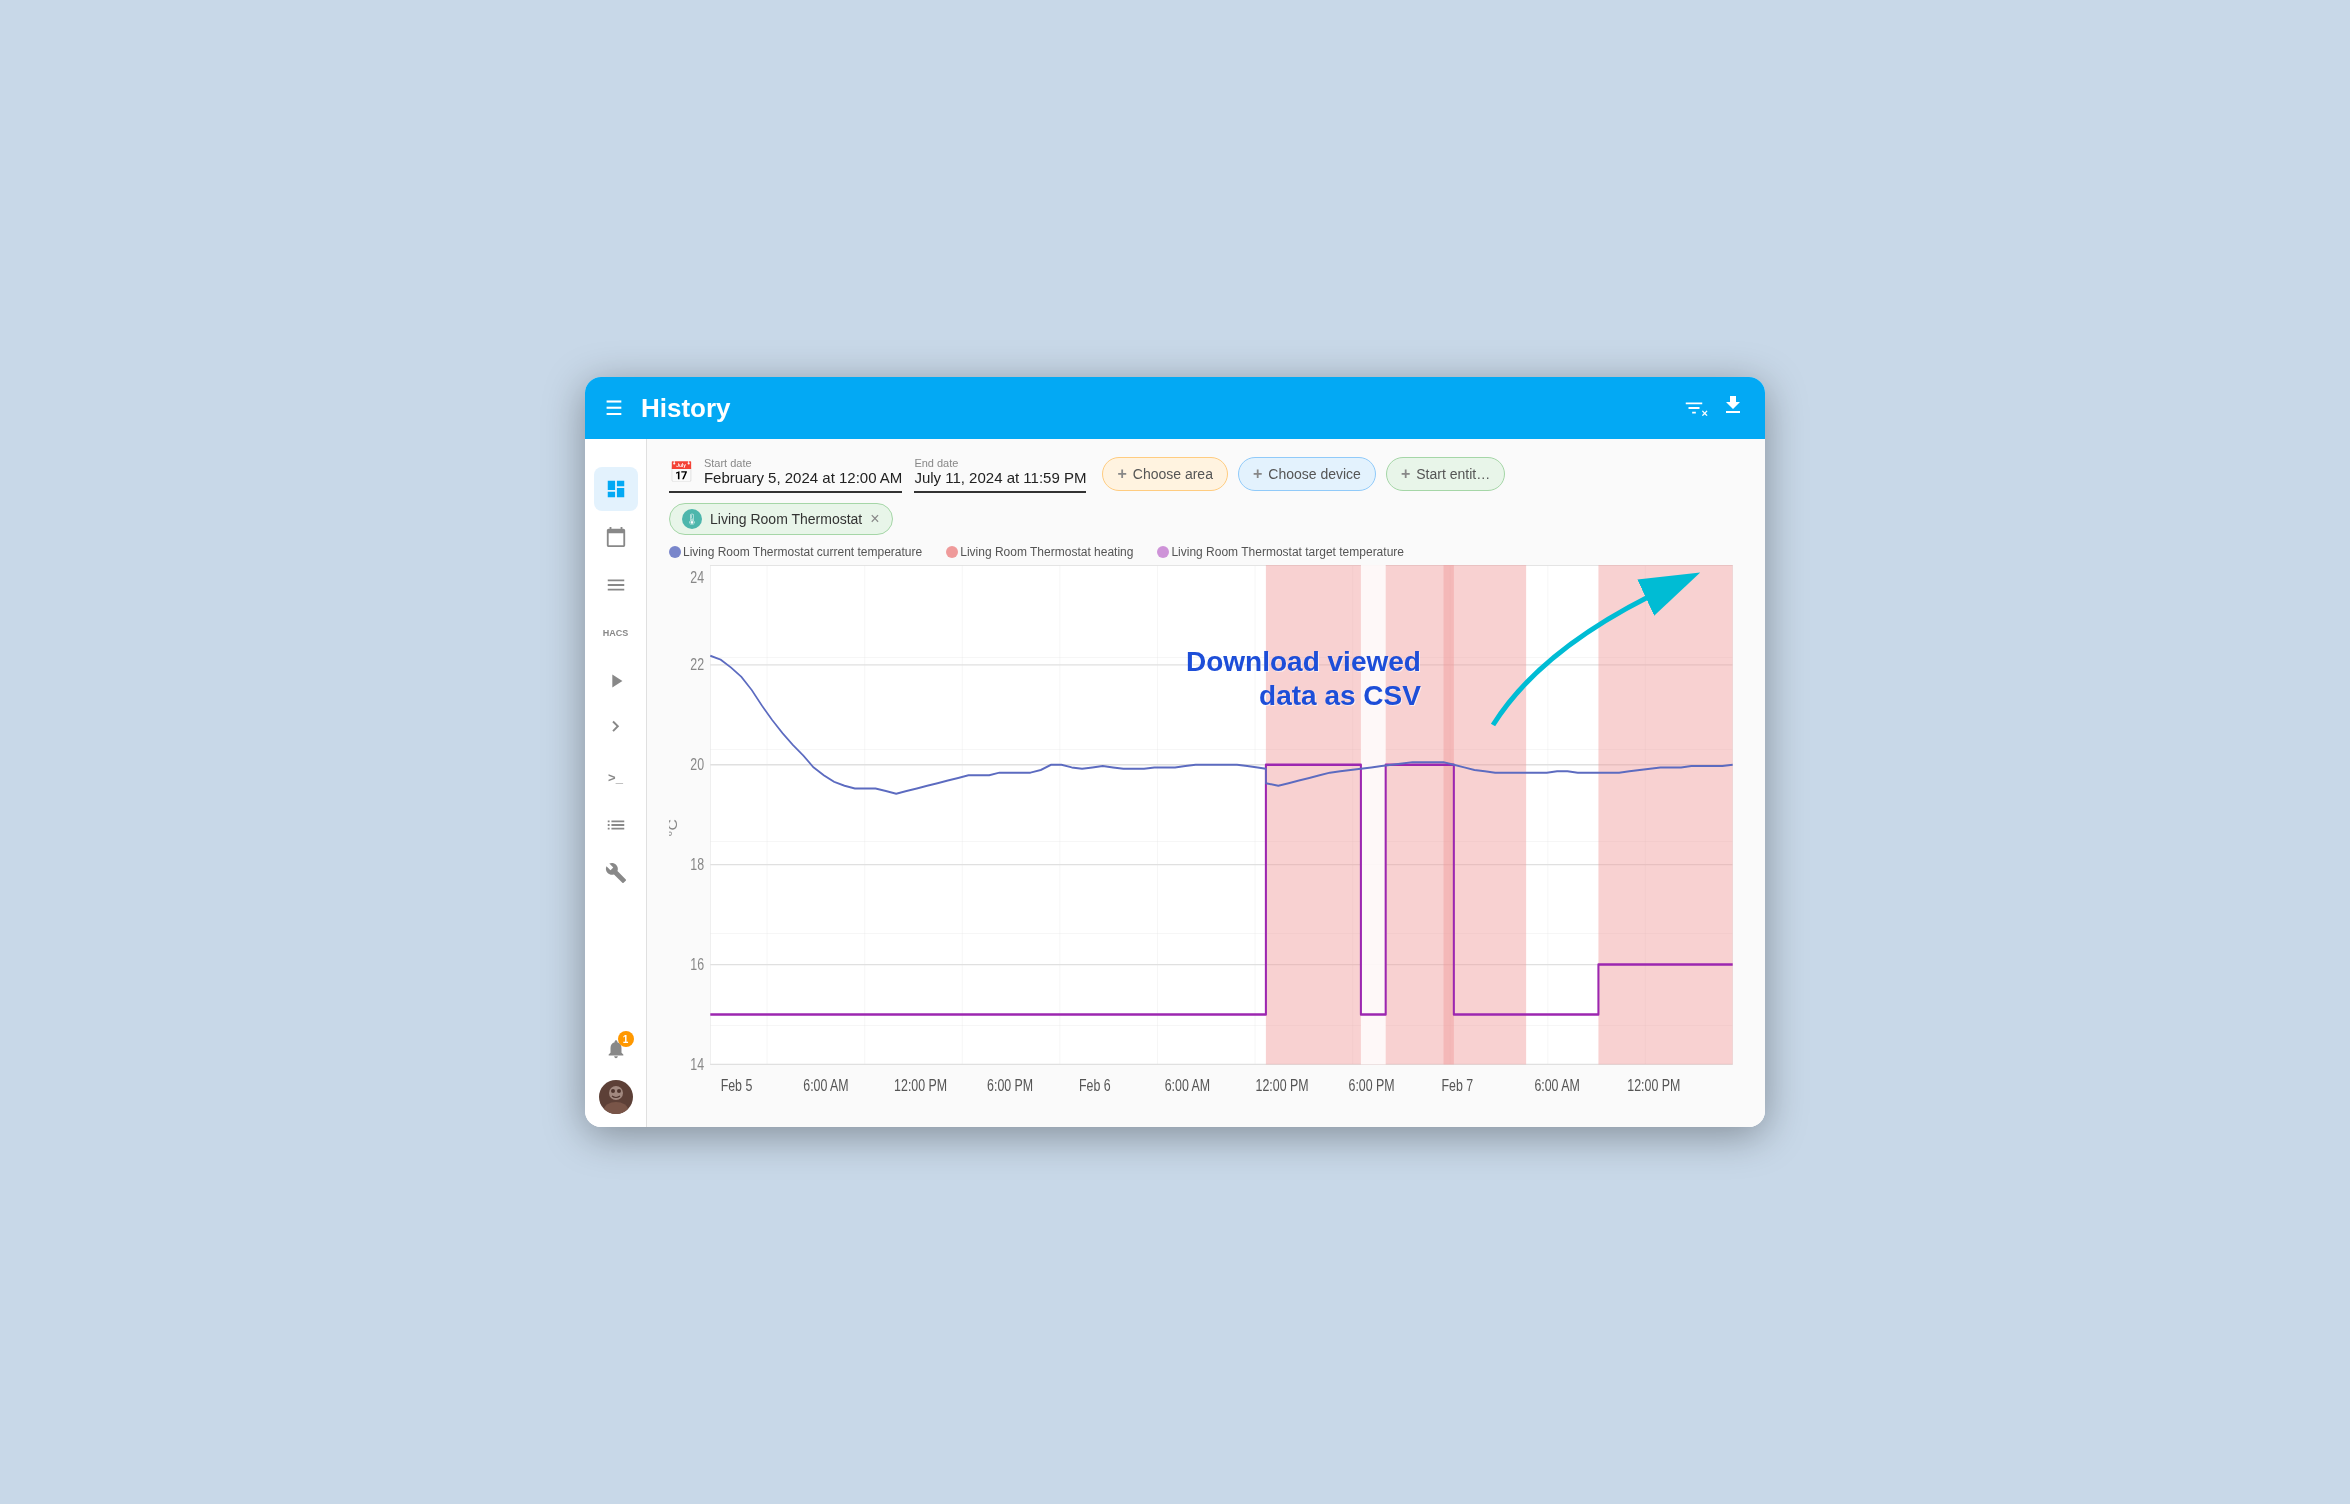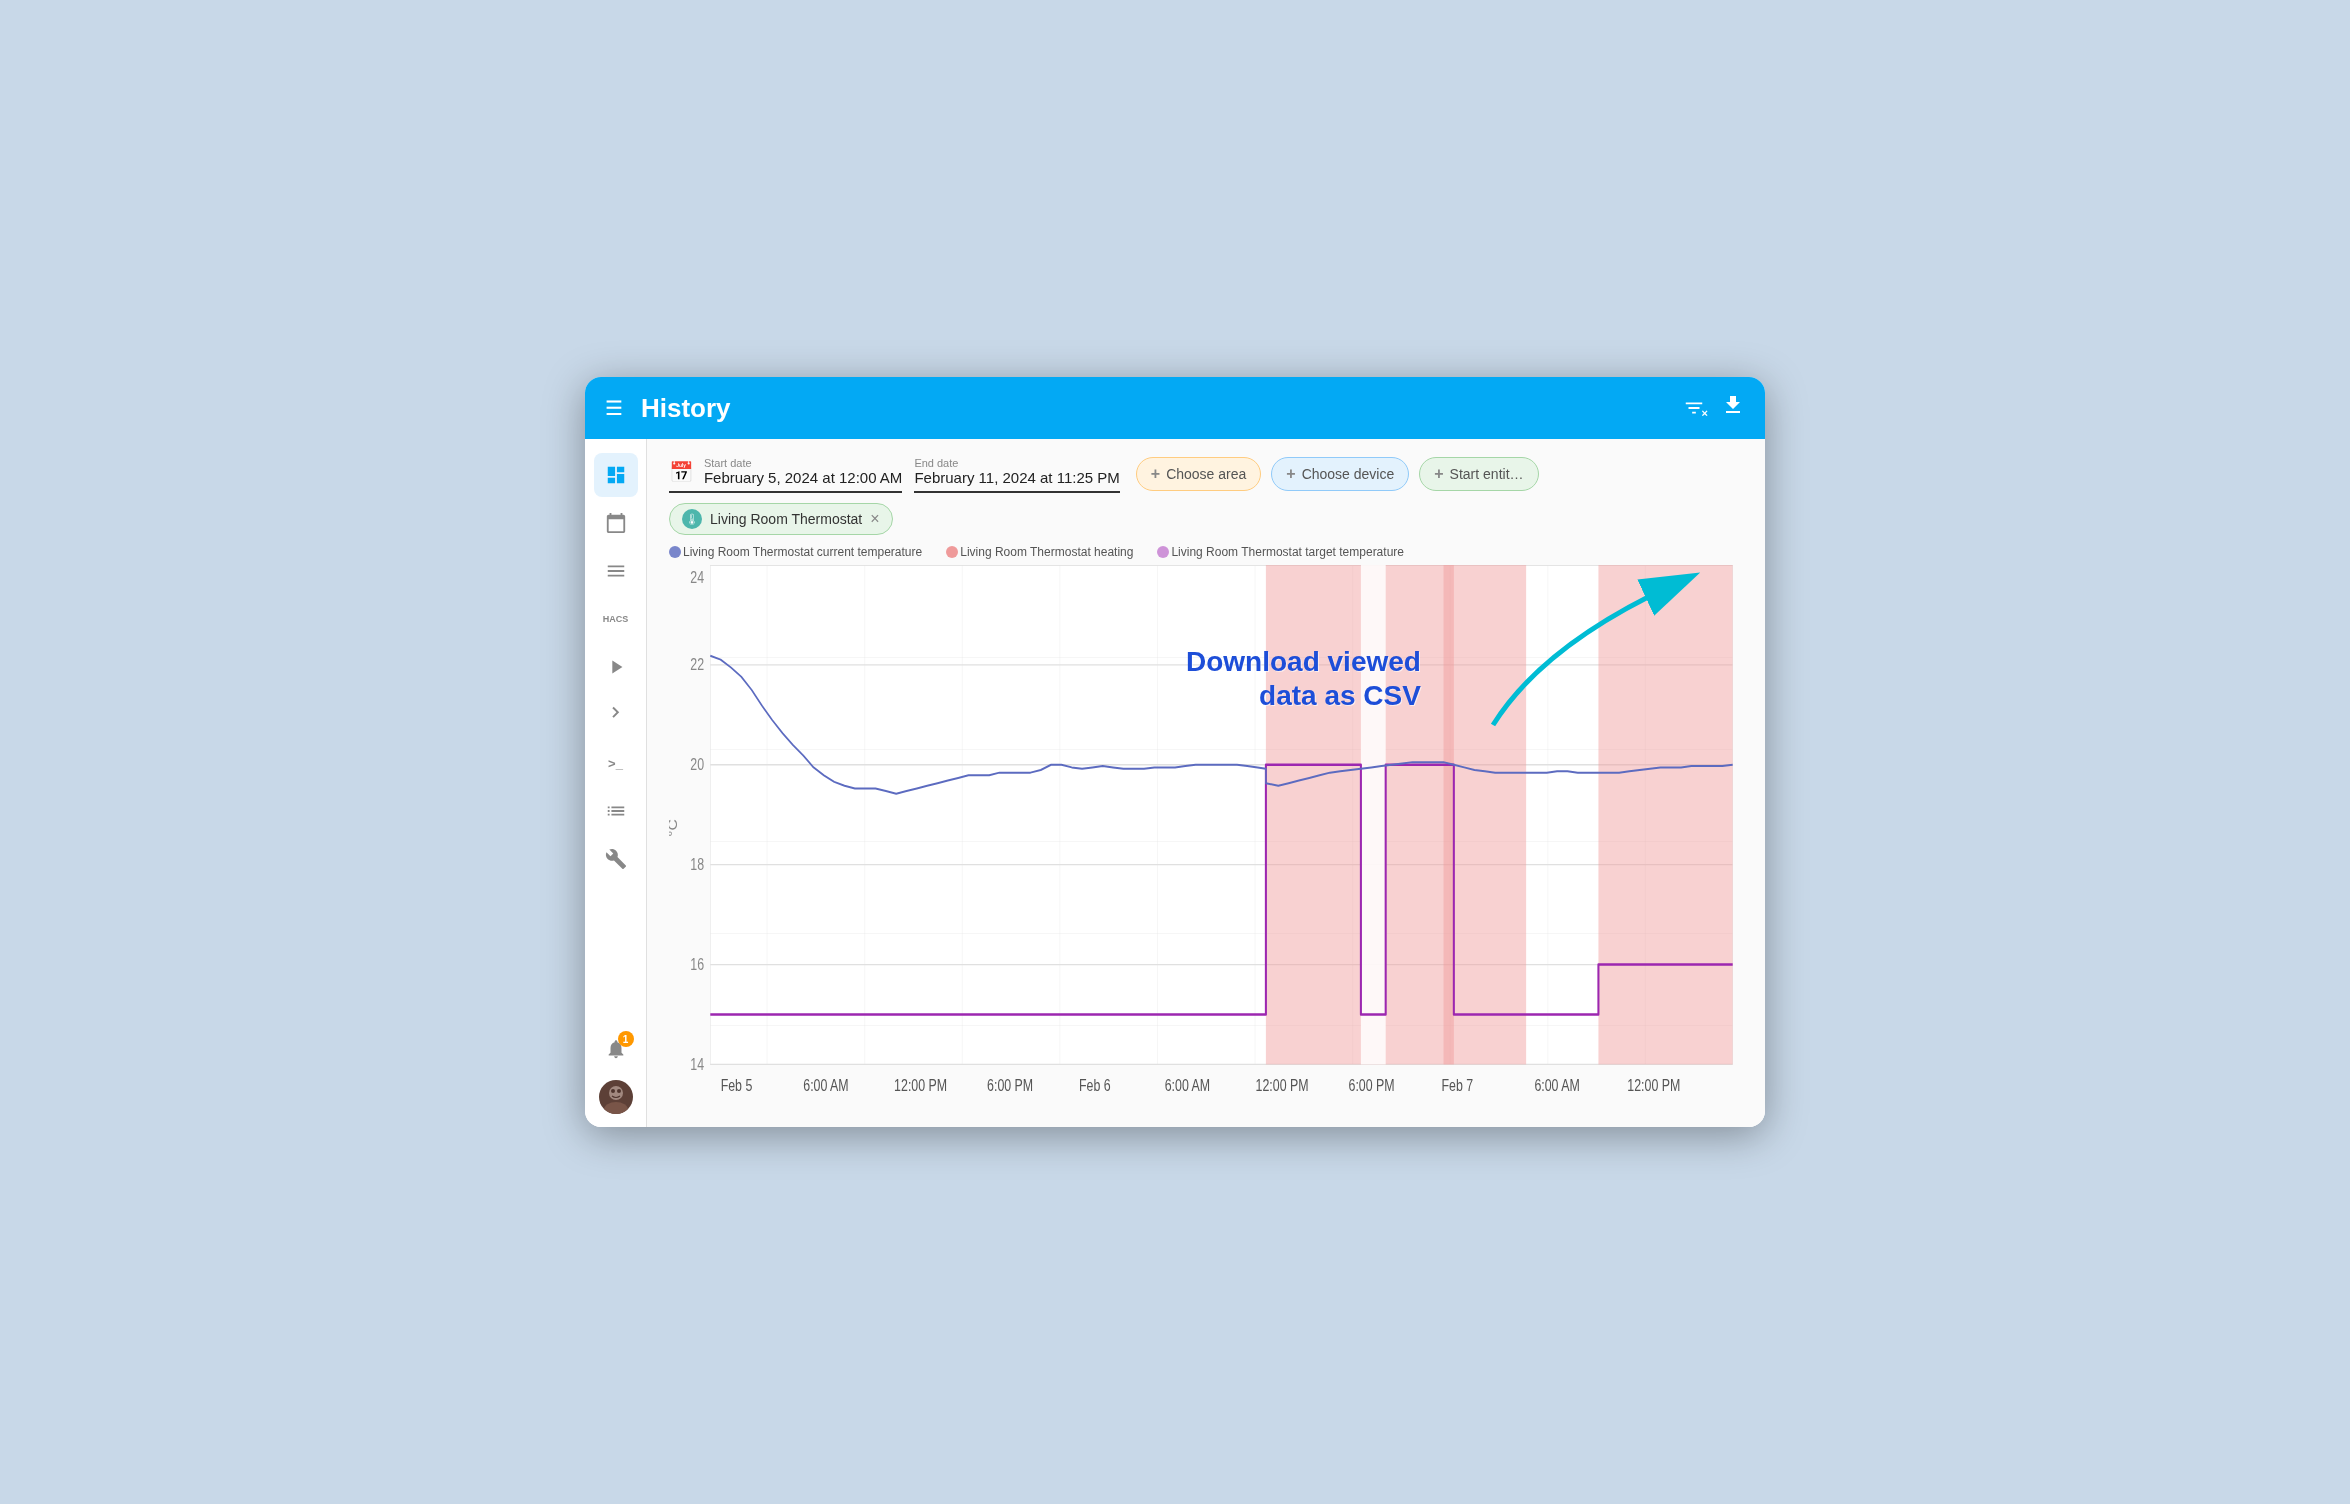"February 11, 2024 at 11:25" span.date-value { text: February 11, 2024 at 11:25 -> July 11, 2024 at 11:59 }
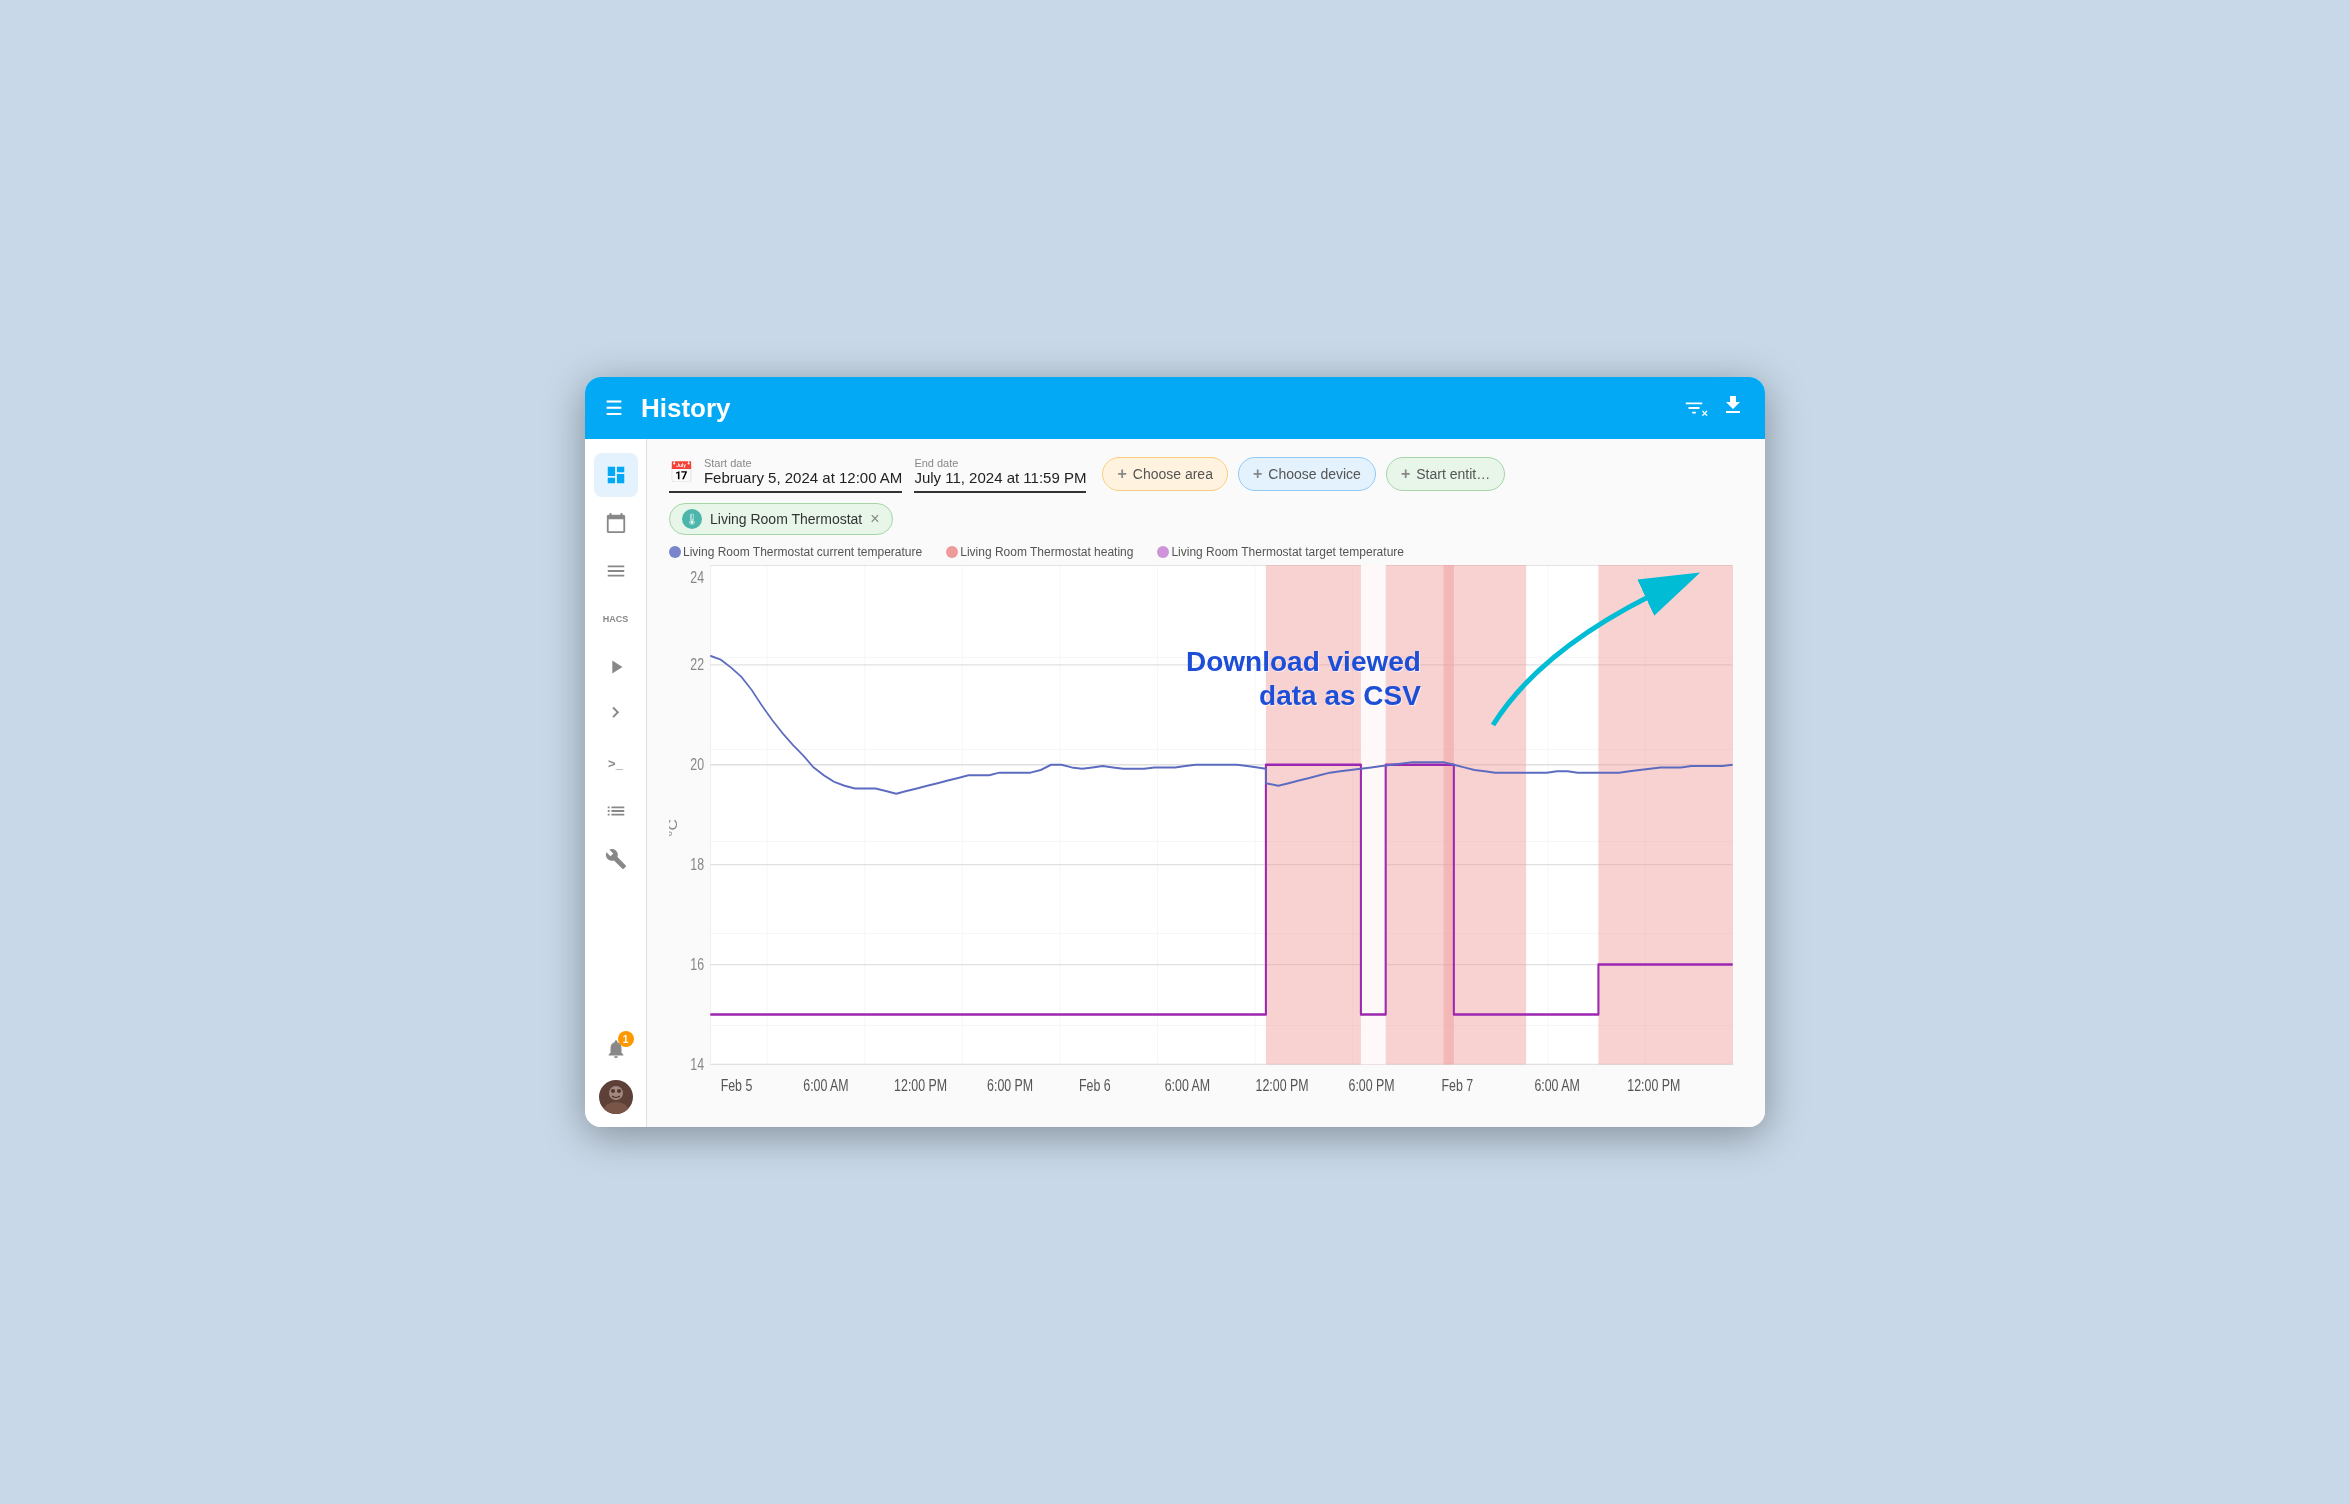"HACS" .sidebar { padding-top: 14px -> 28px }
